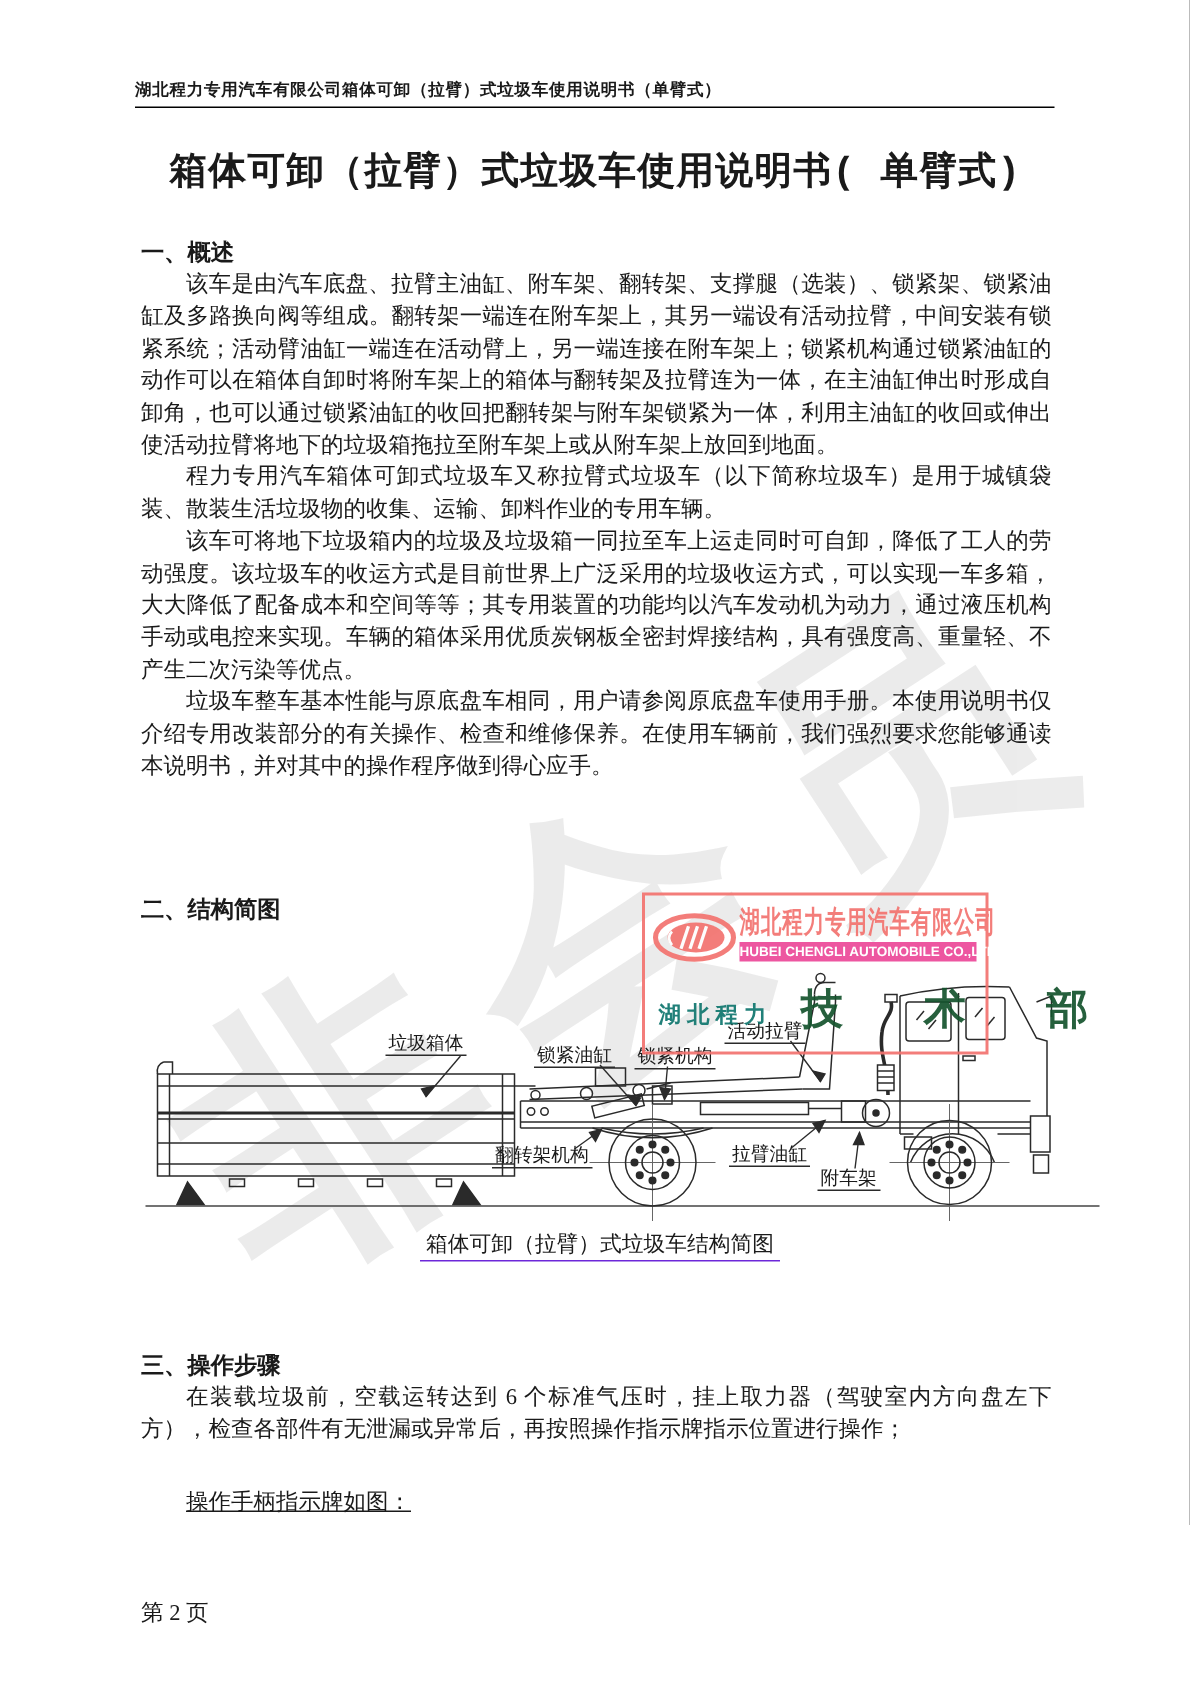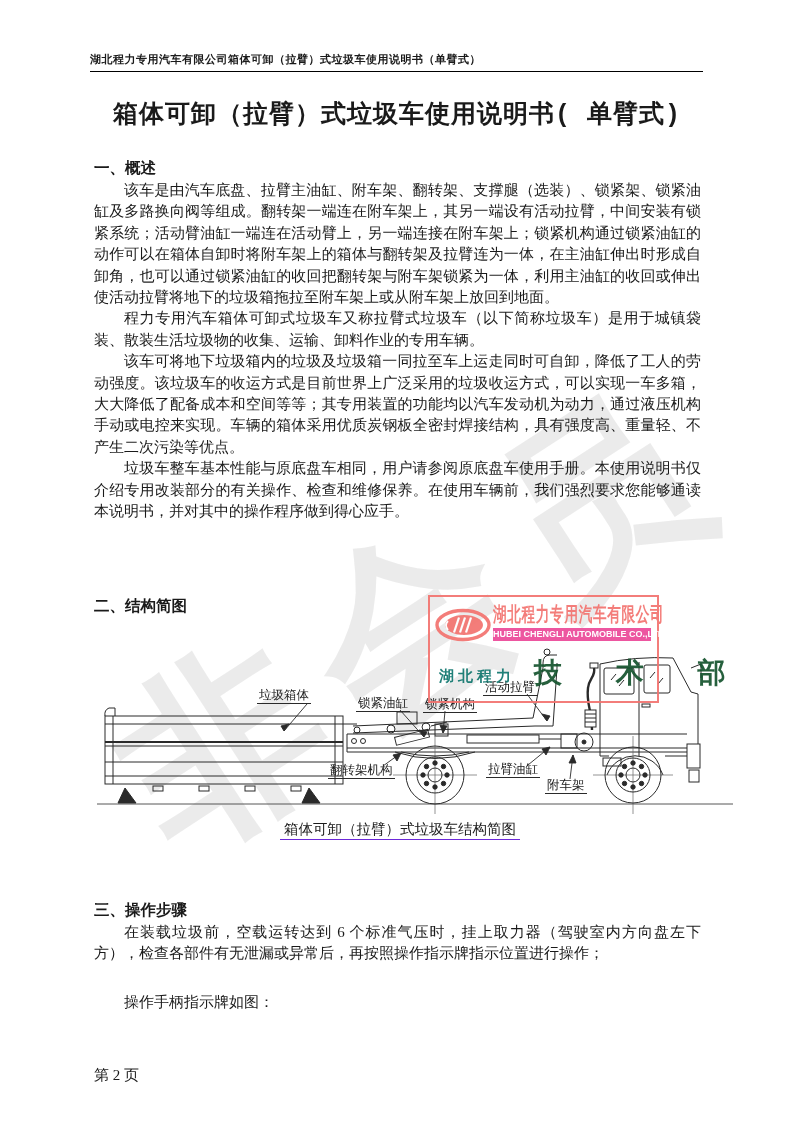"操作手柄指示牌如图：" #operation-block p.gap { text-decoration: none -> underline }
